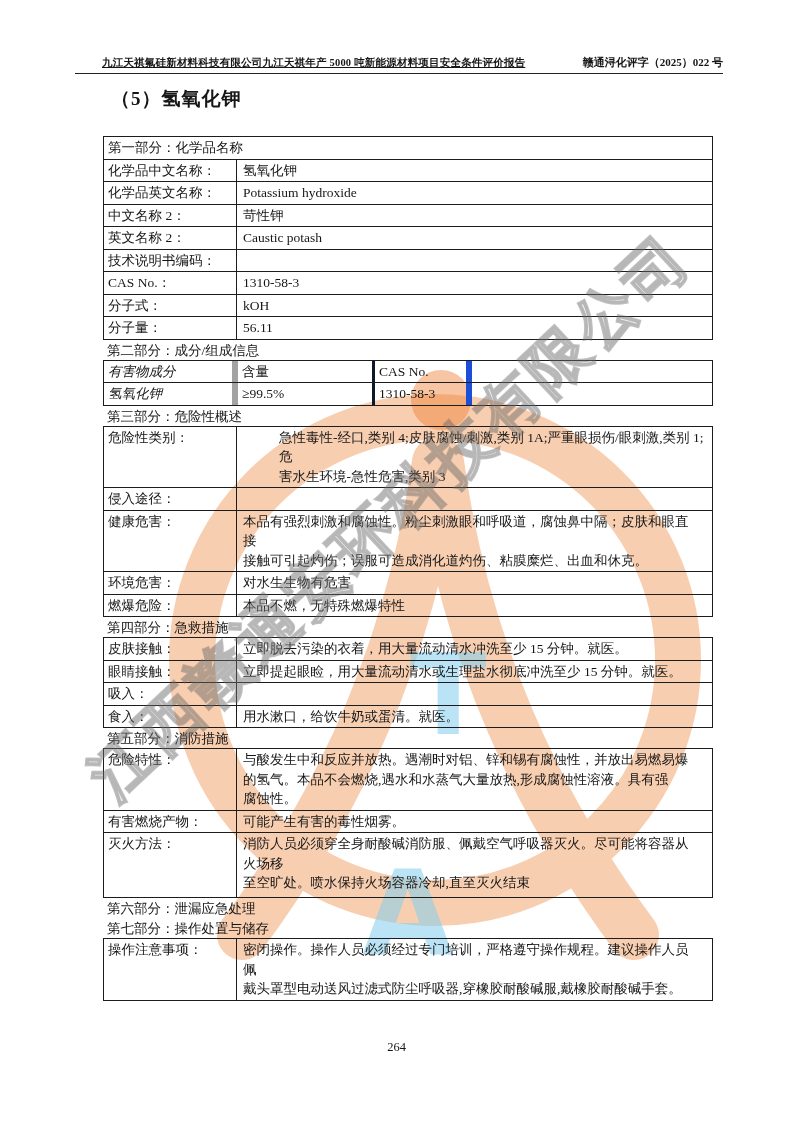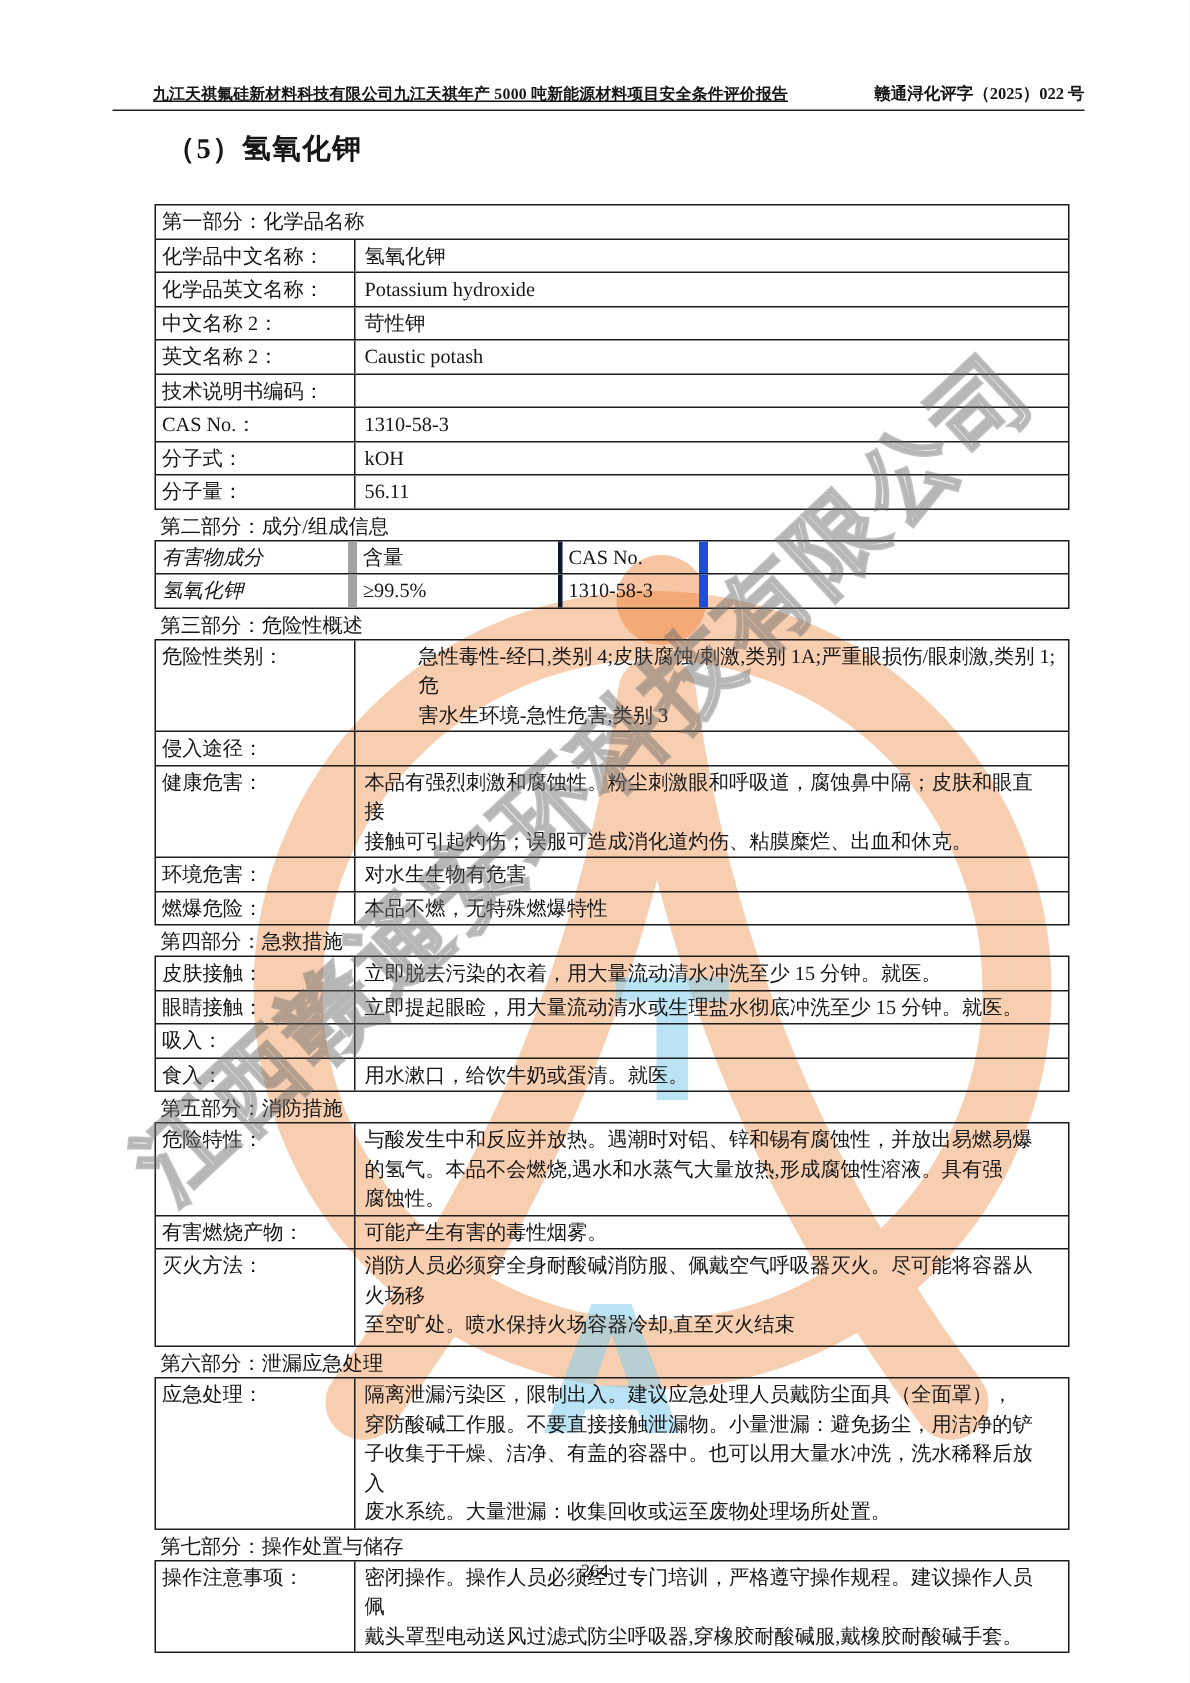"应急处理：" div.tbl { html: <div> <div> <div>应急处理：</div> <div>隔离泄漏污染区，限制出入。建议应急处理人员戴防尘面具（全面罩）， 穿防酸碱工作服。不要直接接触泄漏物。小量泄漏：避免扬尘，用洁净的铲 子收集于干燥、洁净、有盖的容器中。也可以用大量水冲洗，洗水稀释后放 入 废水系统。大量泄漏：收集回收或运至废物处理场所处置。</div> </div> </div> -> none }
